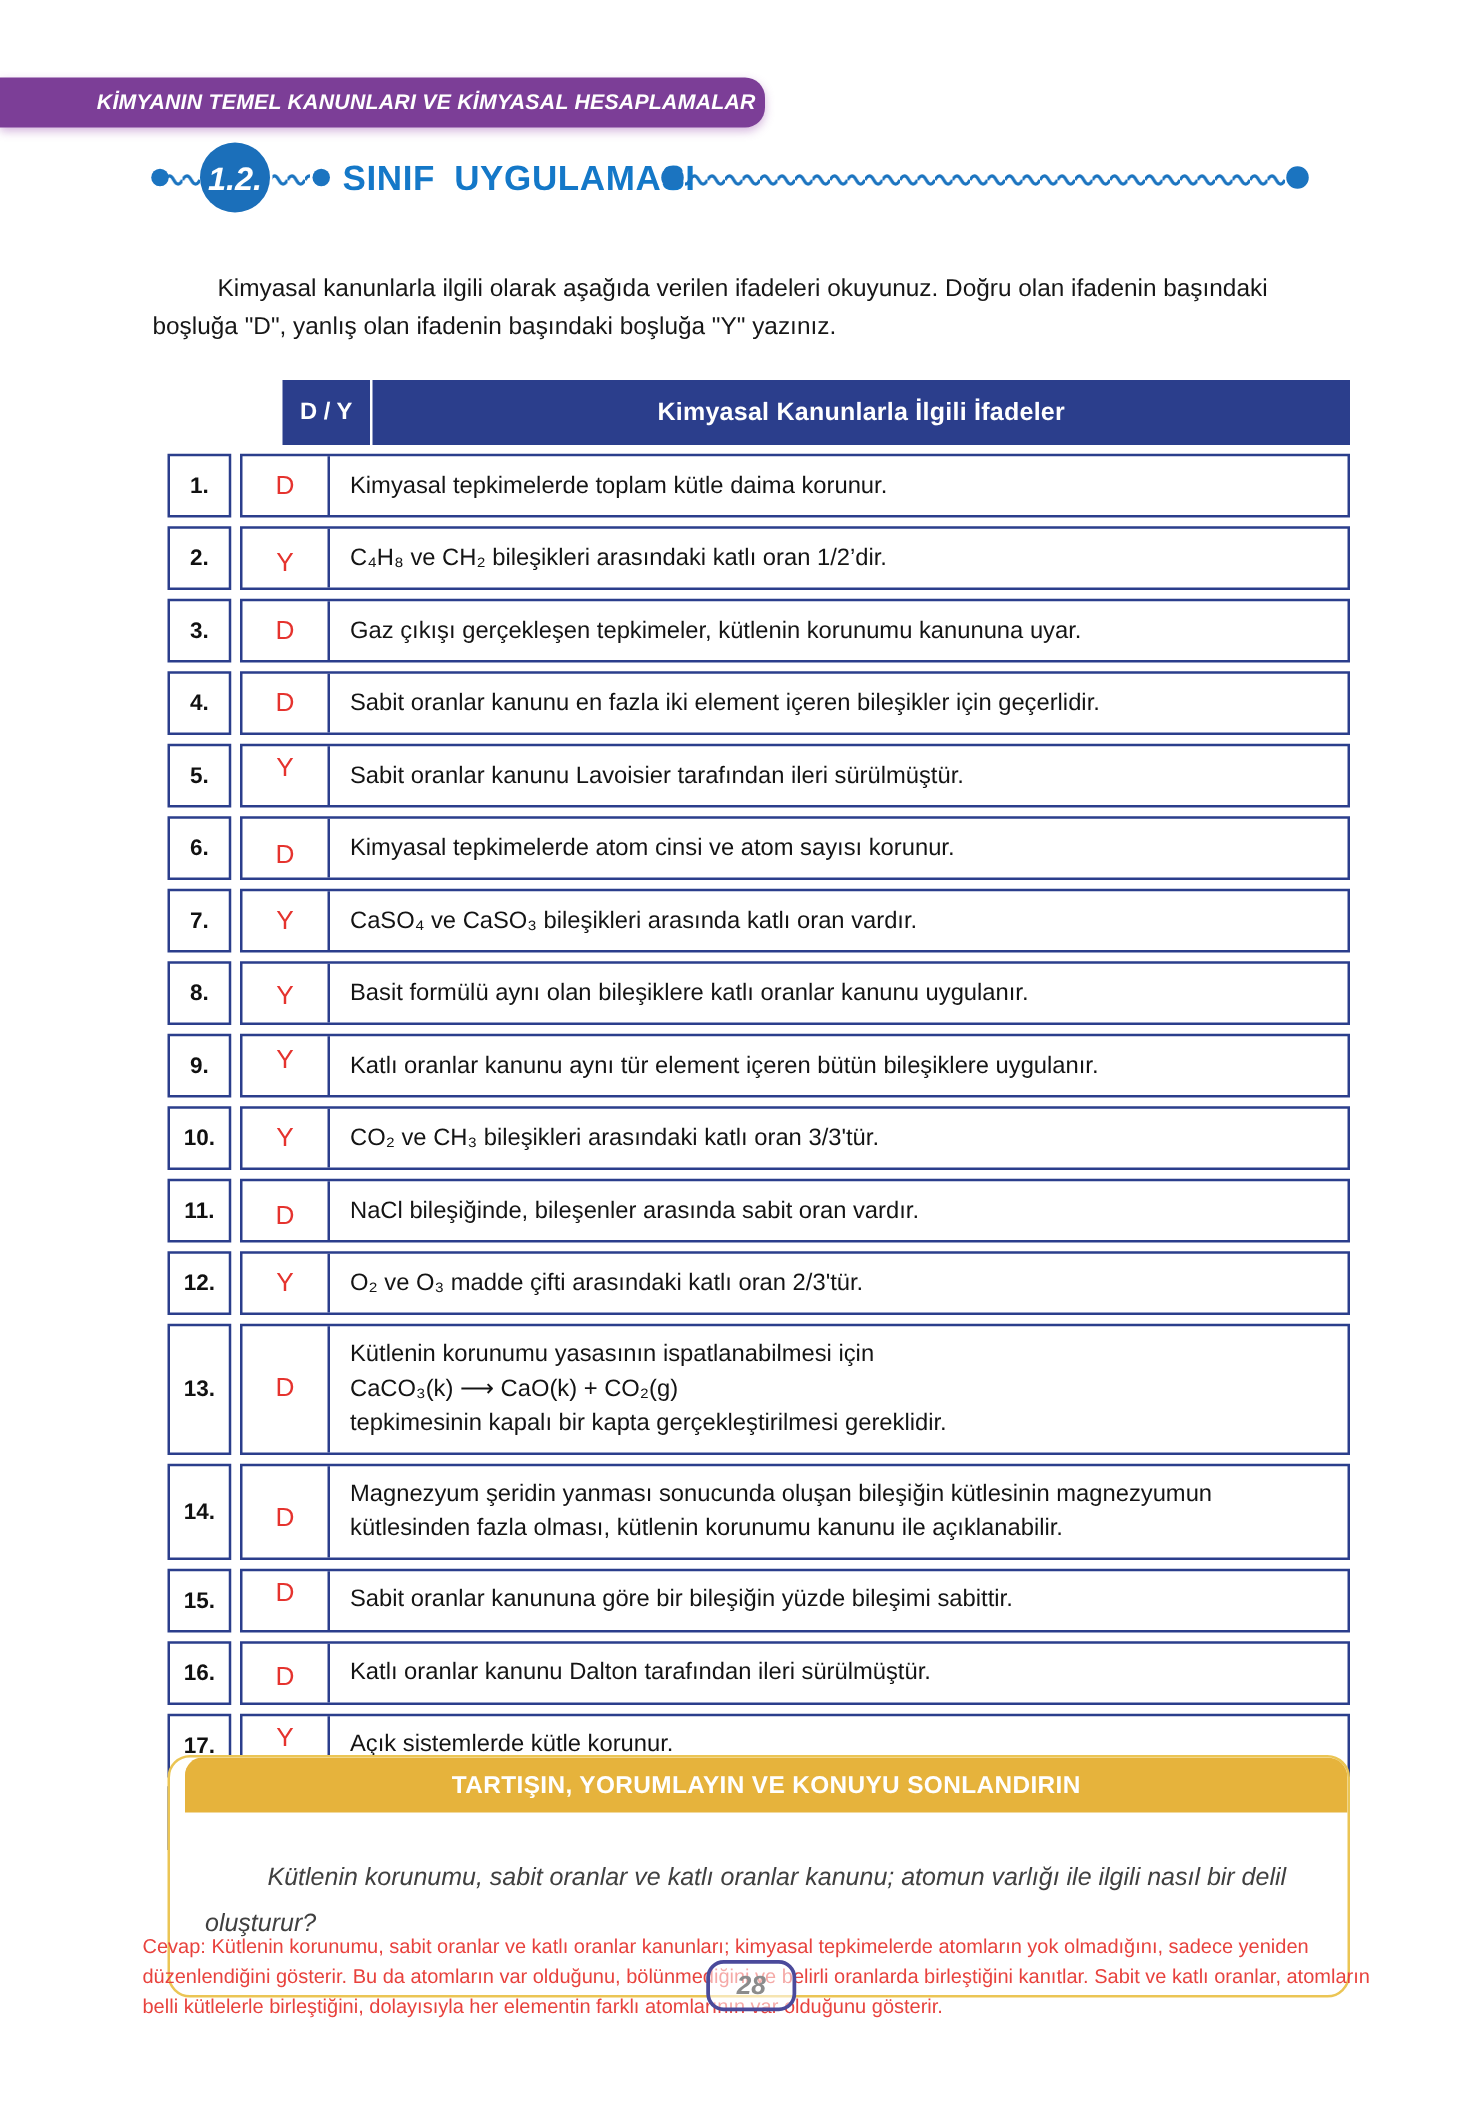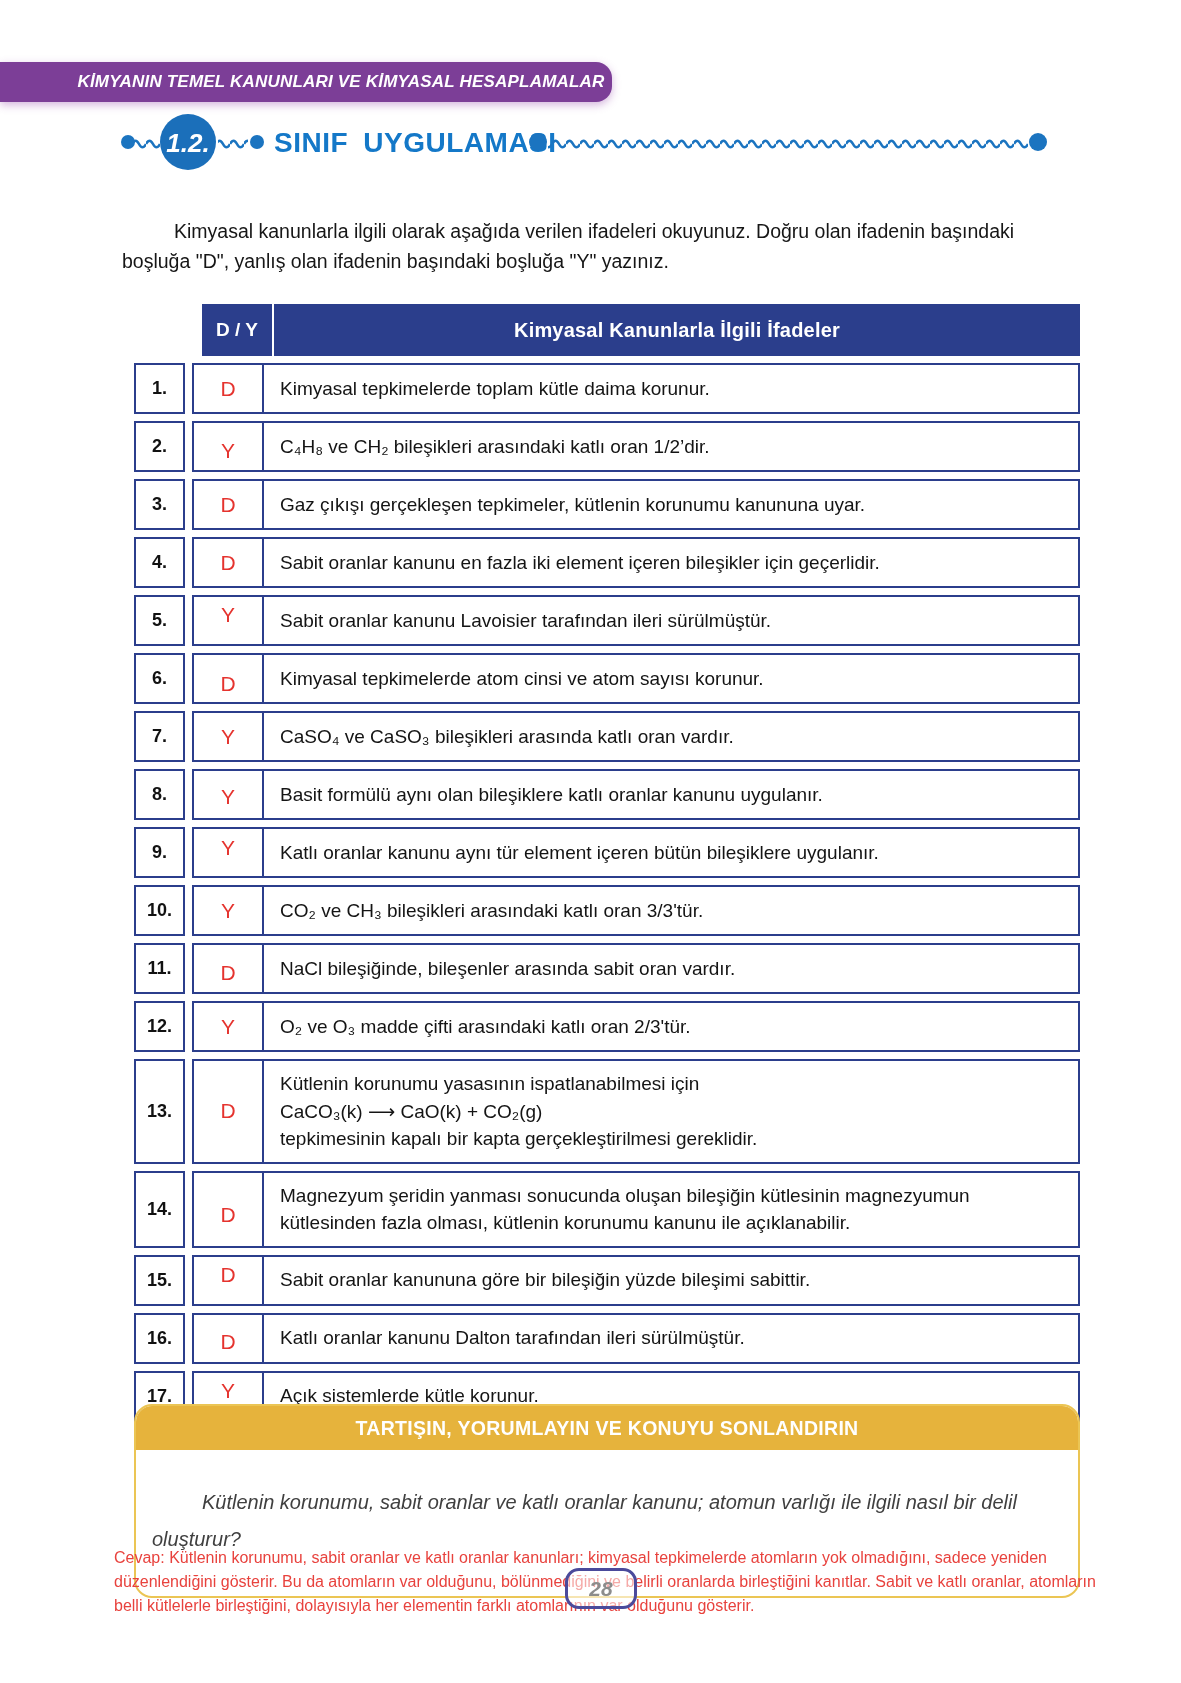"D / Y" .thead { margin-left: 68px -> 92px }
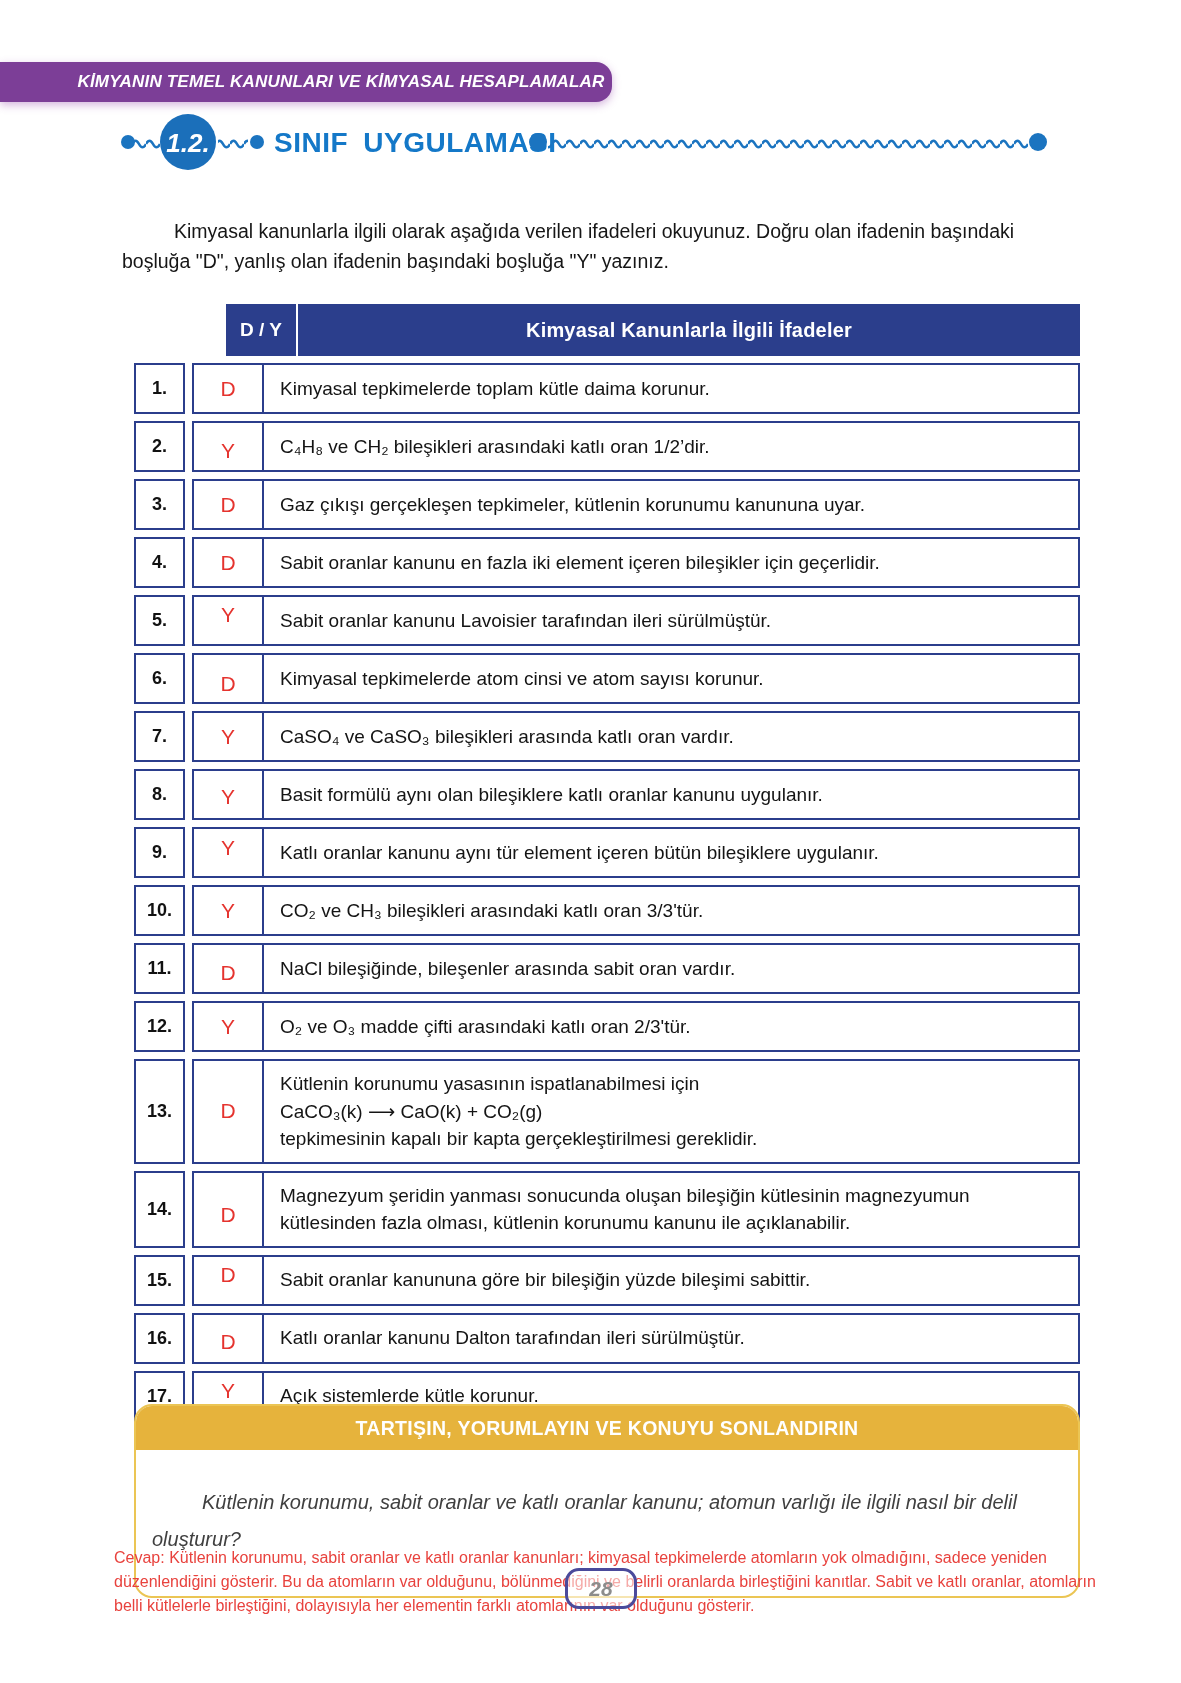"TARTIŞIN, YORUMLAYIN VE KONUYU" .discussion { padding-left: none -> 12px }
